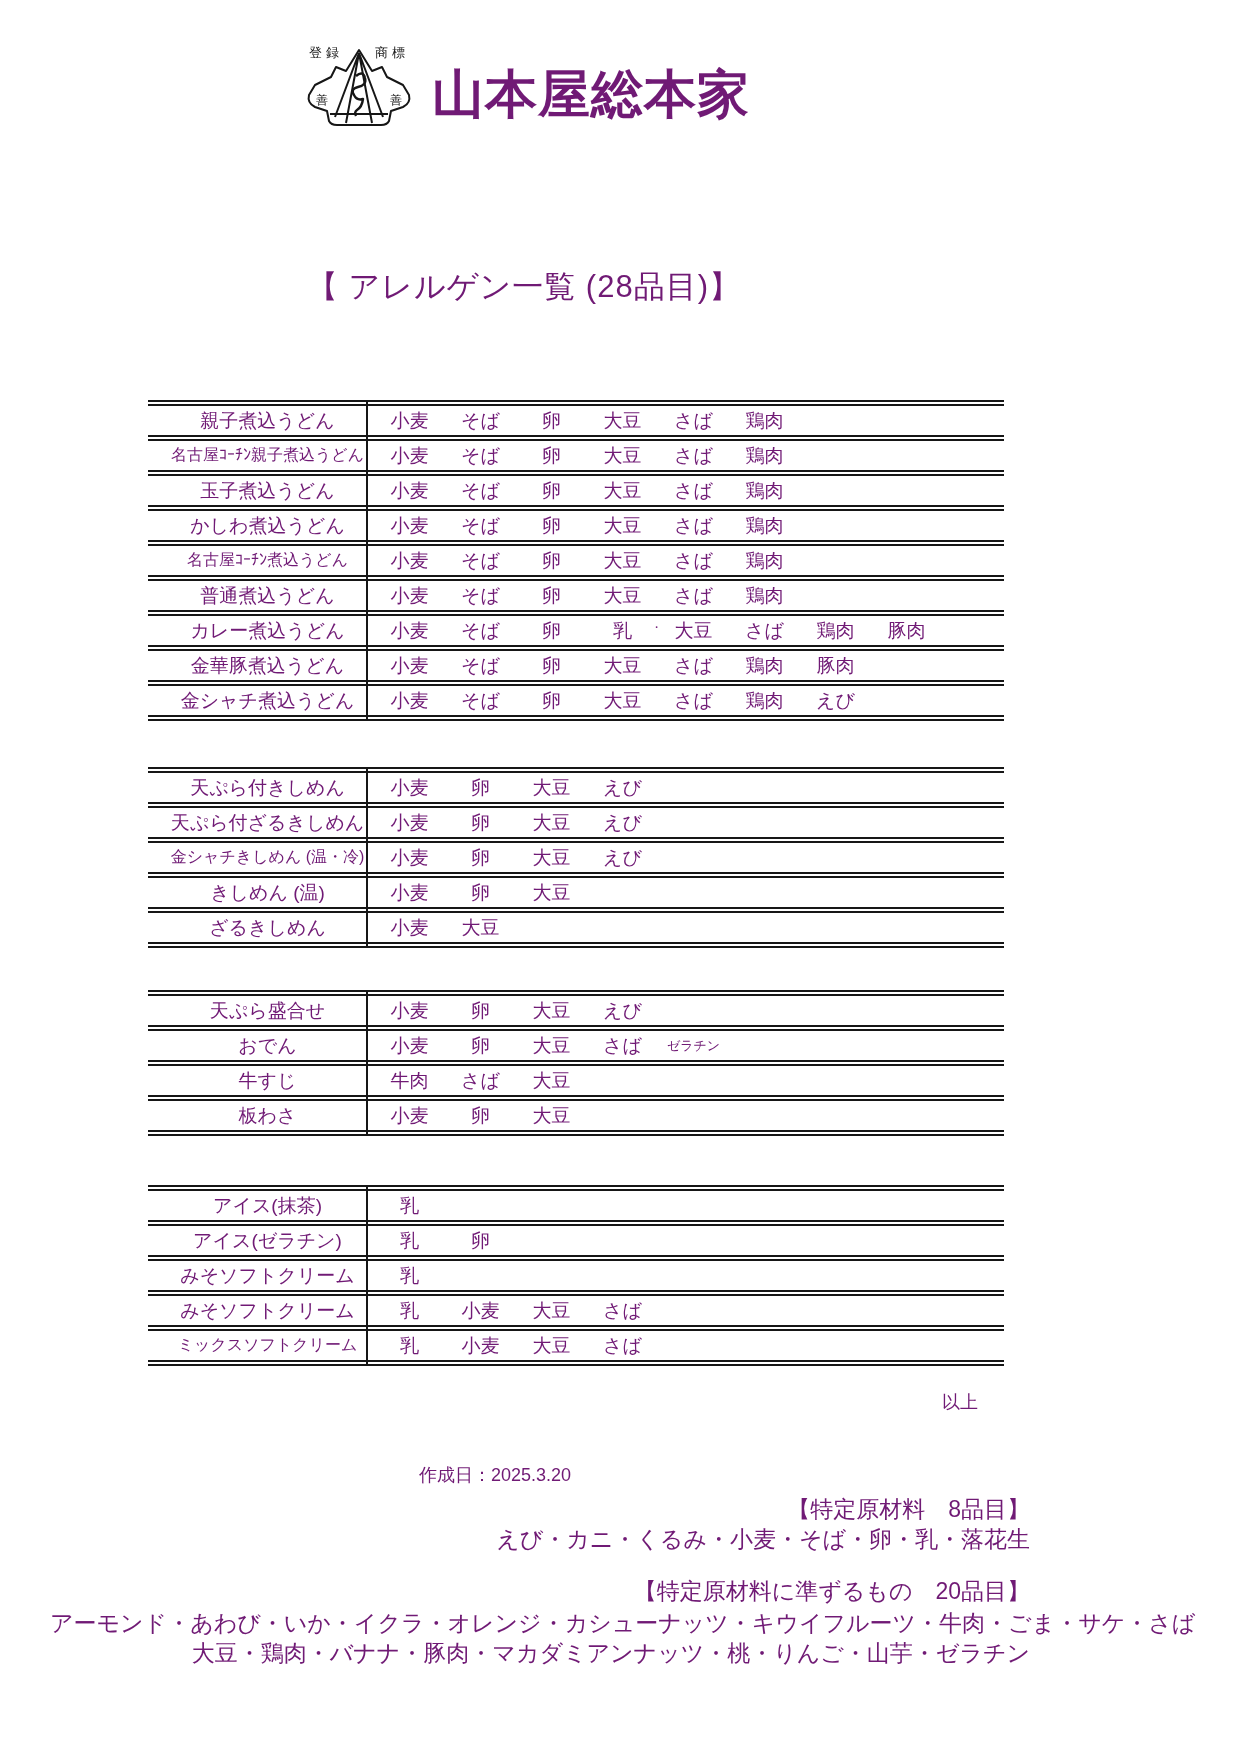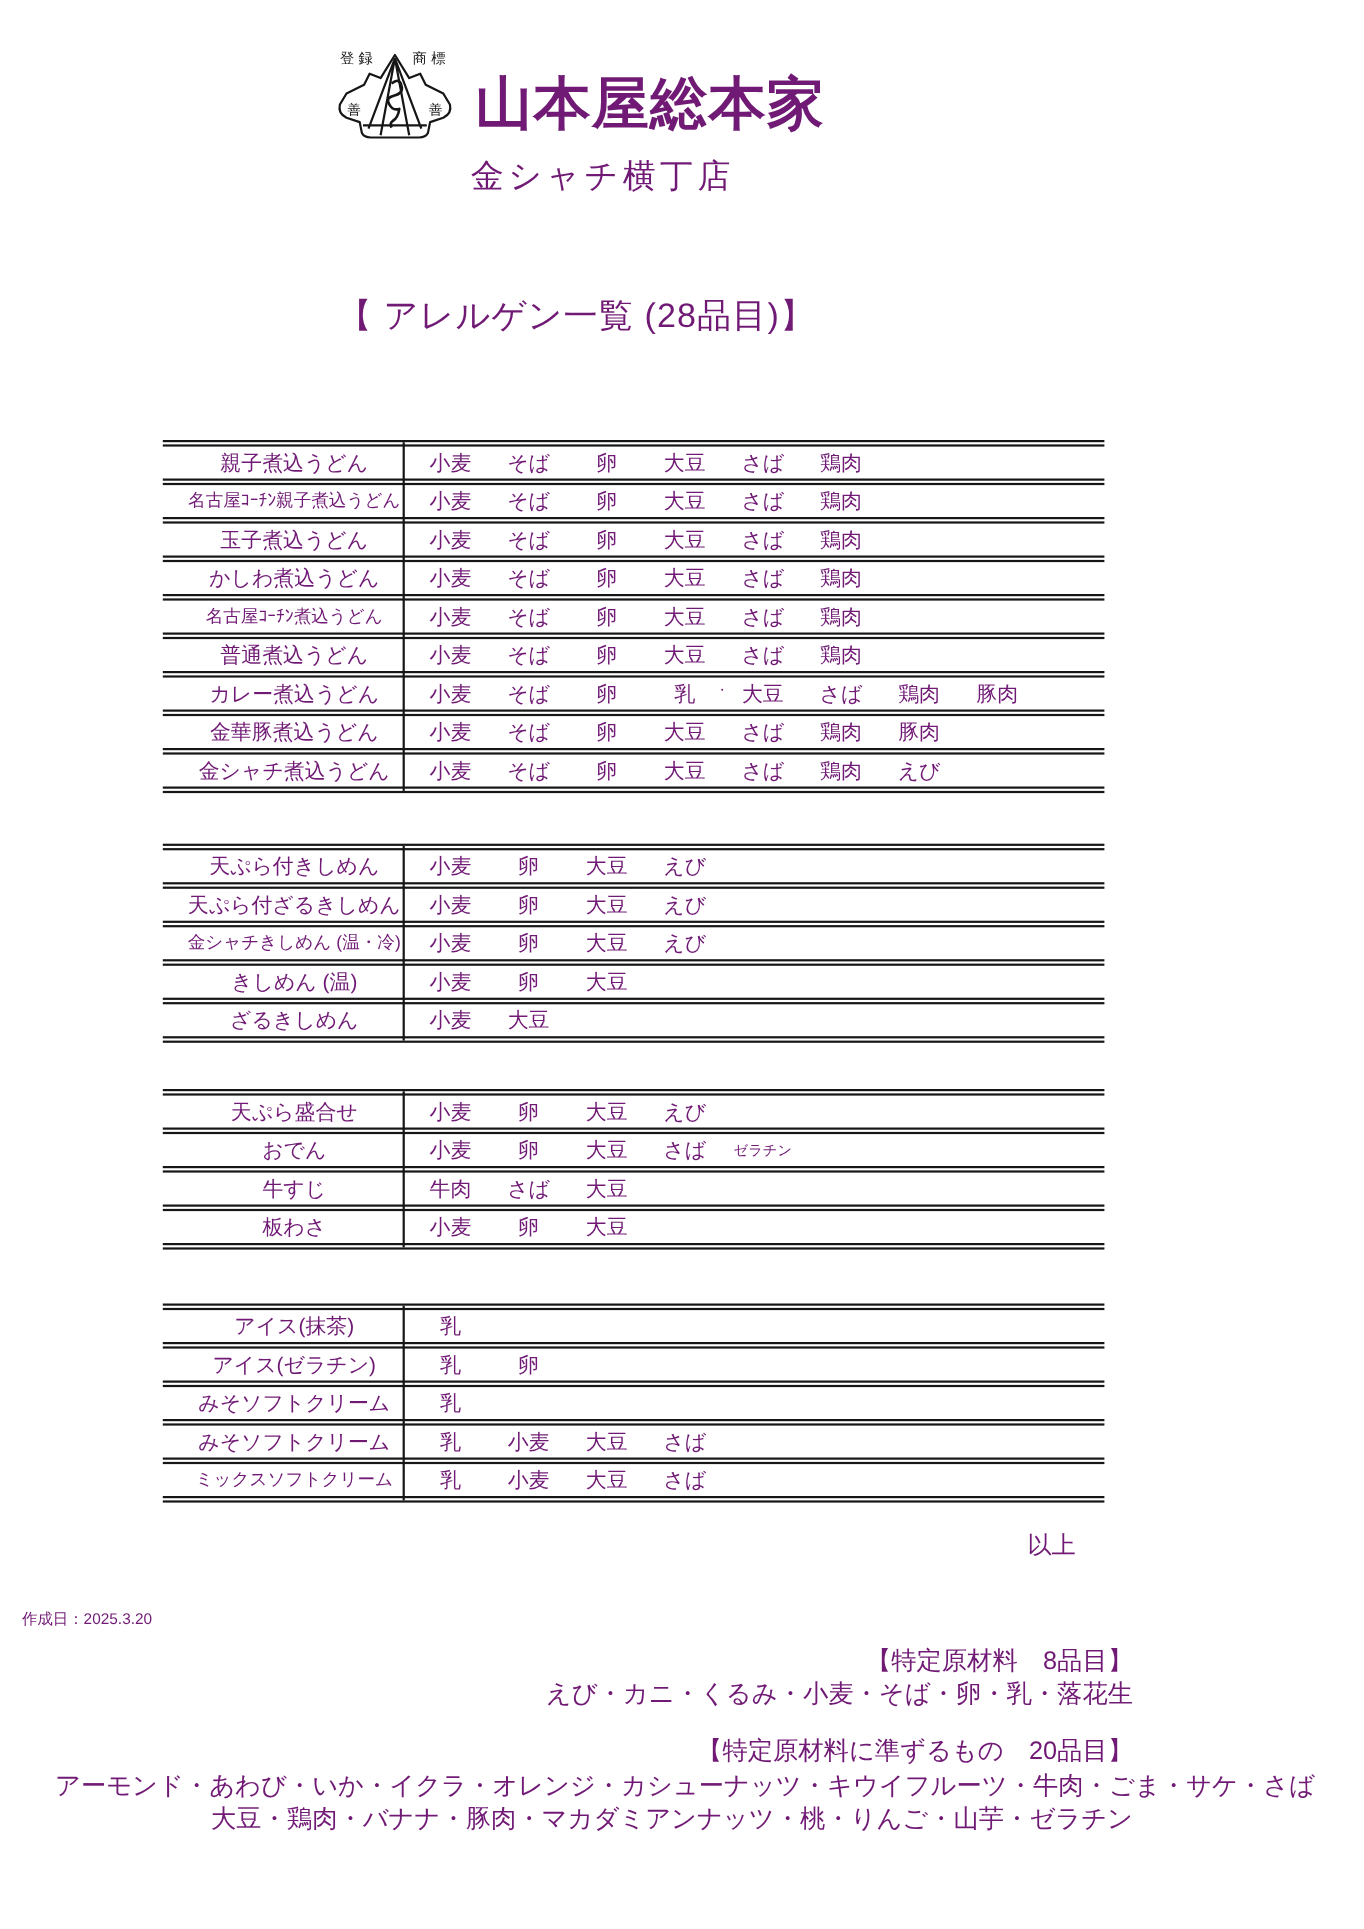"金シャチ横丁店" div.store { html: <div>金シャチ横丁店</div> -> none }
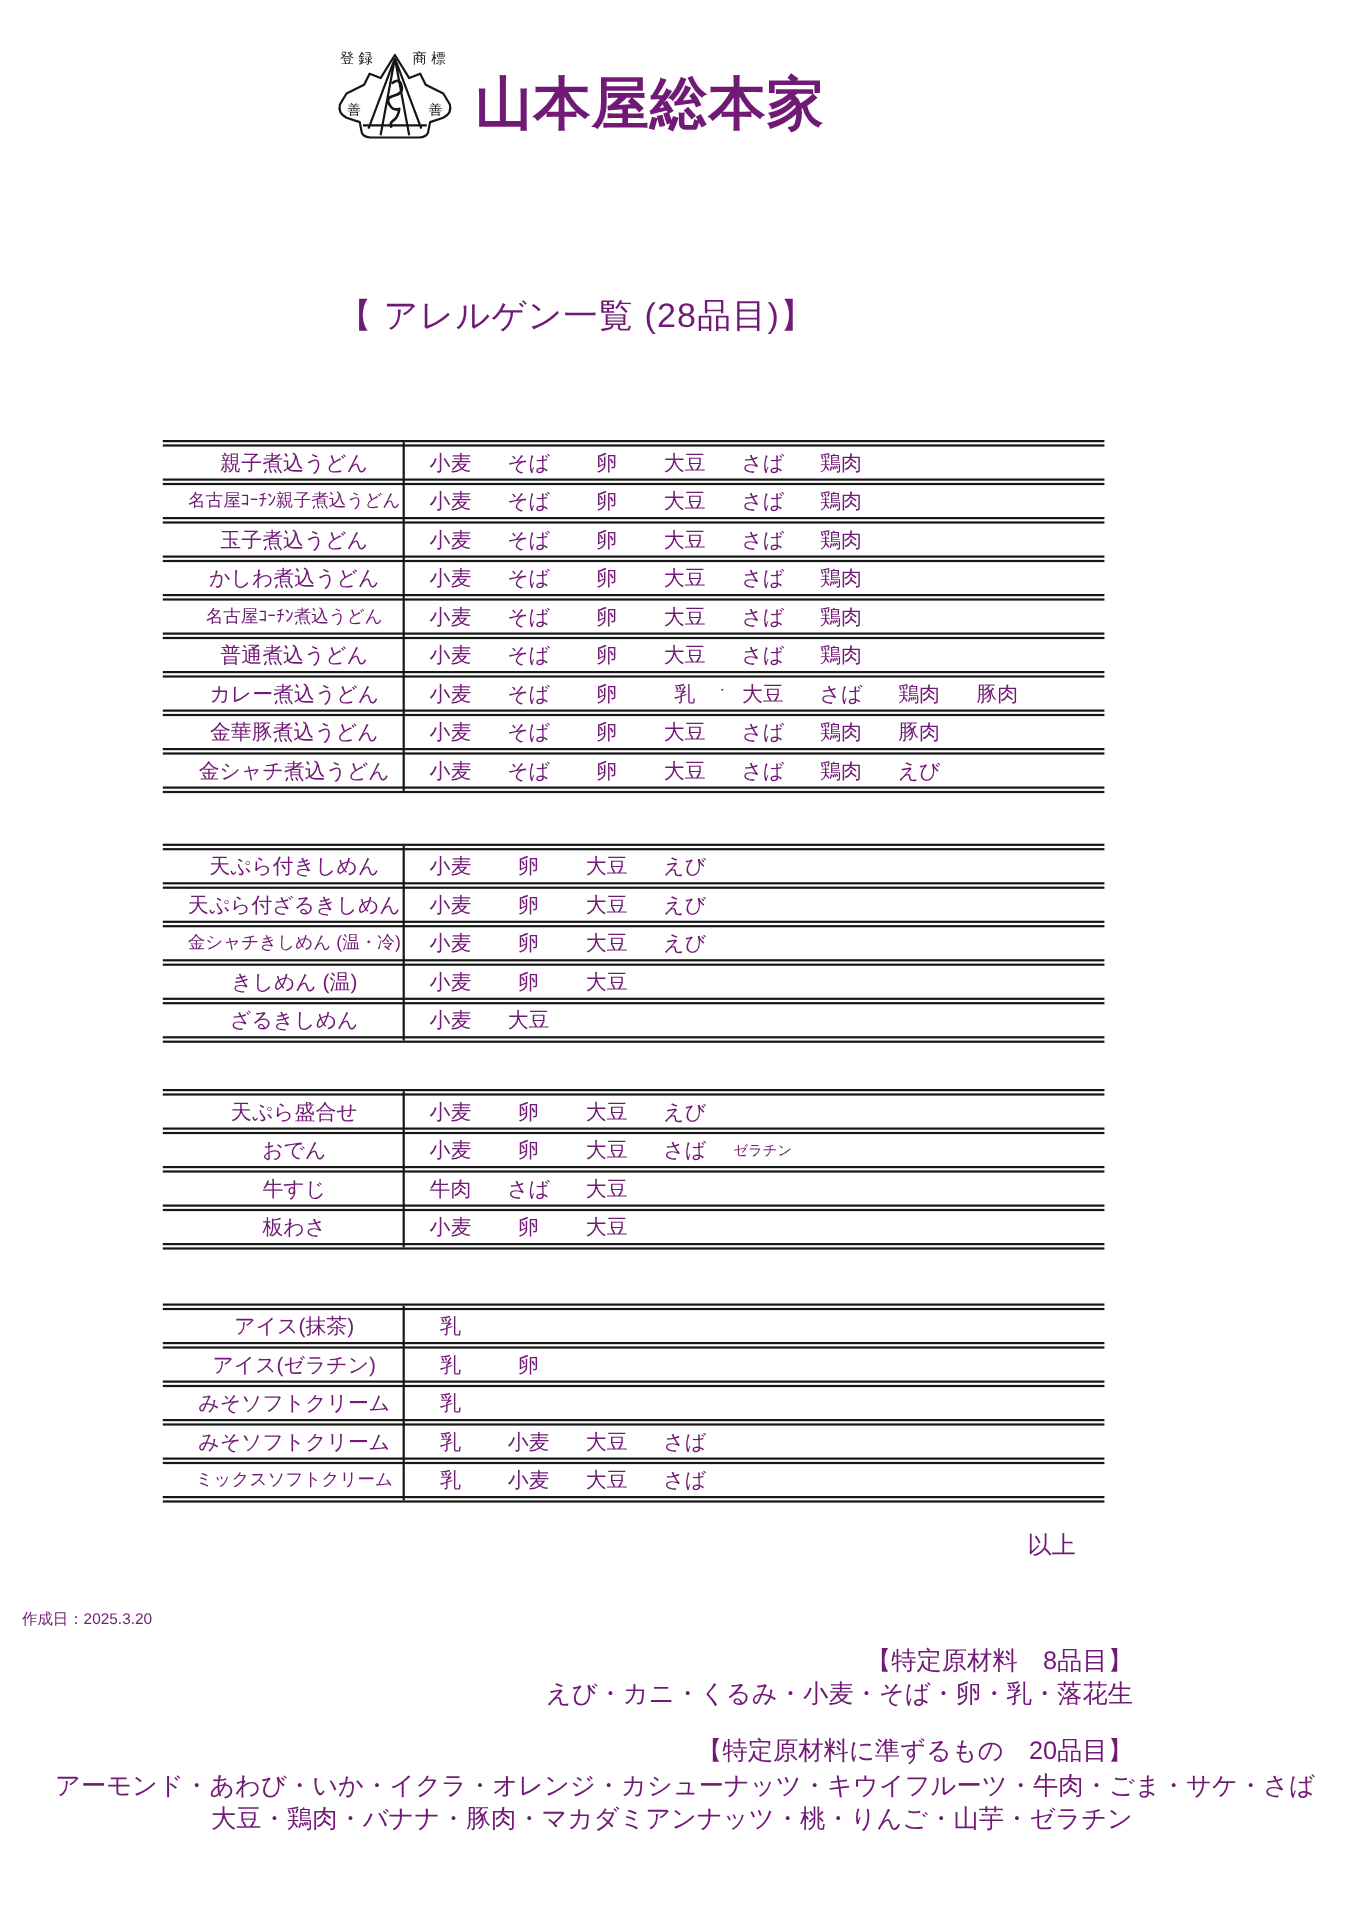"以上" .closing { font-size: 22px -> 18px }
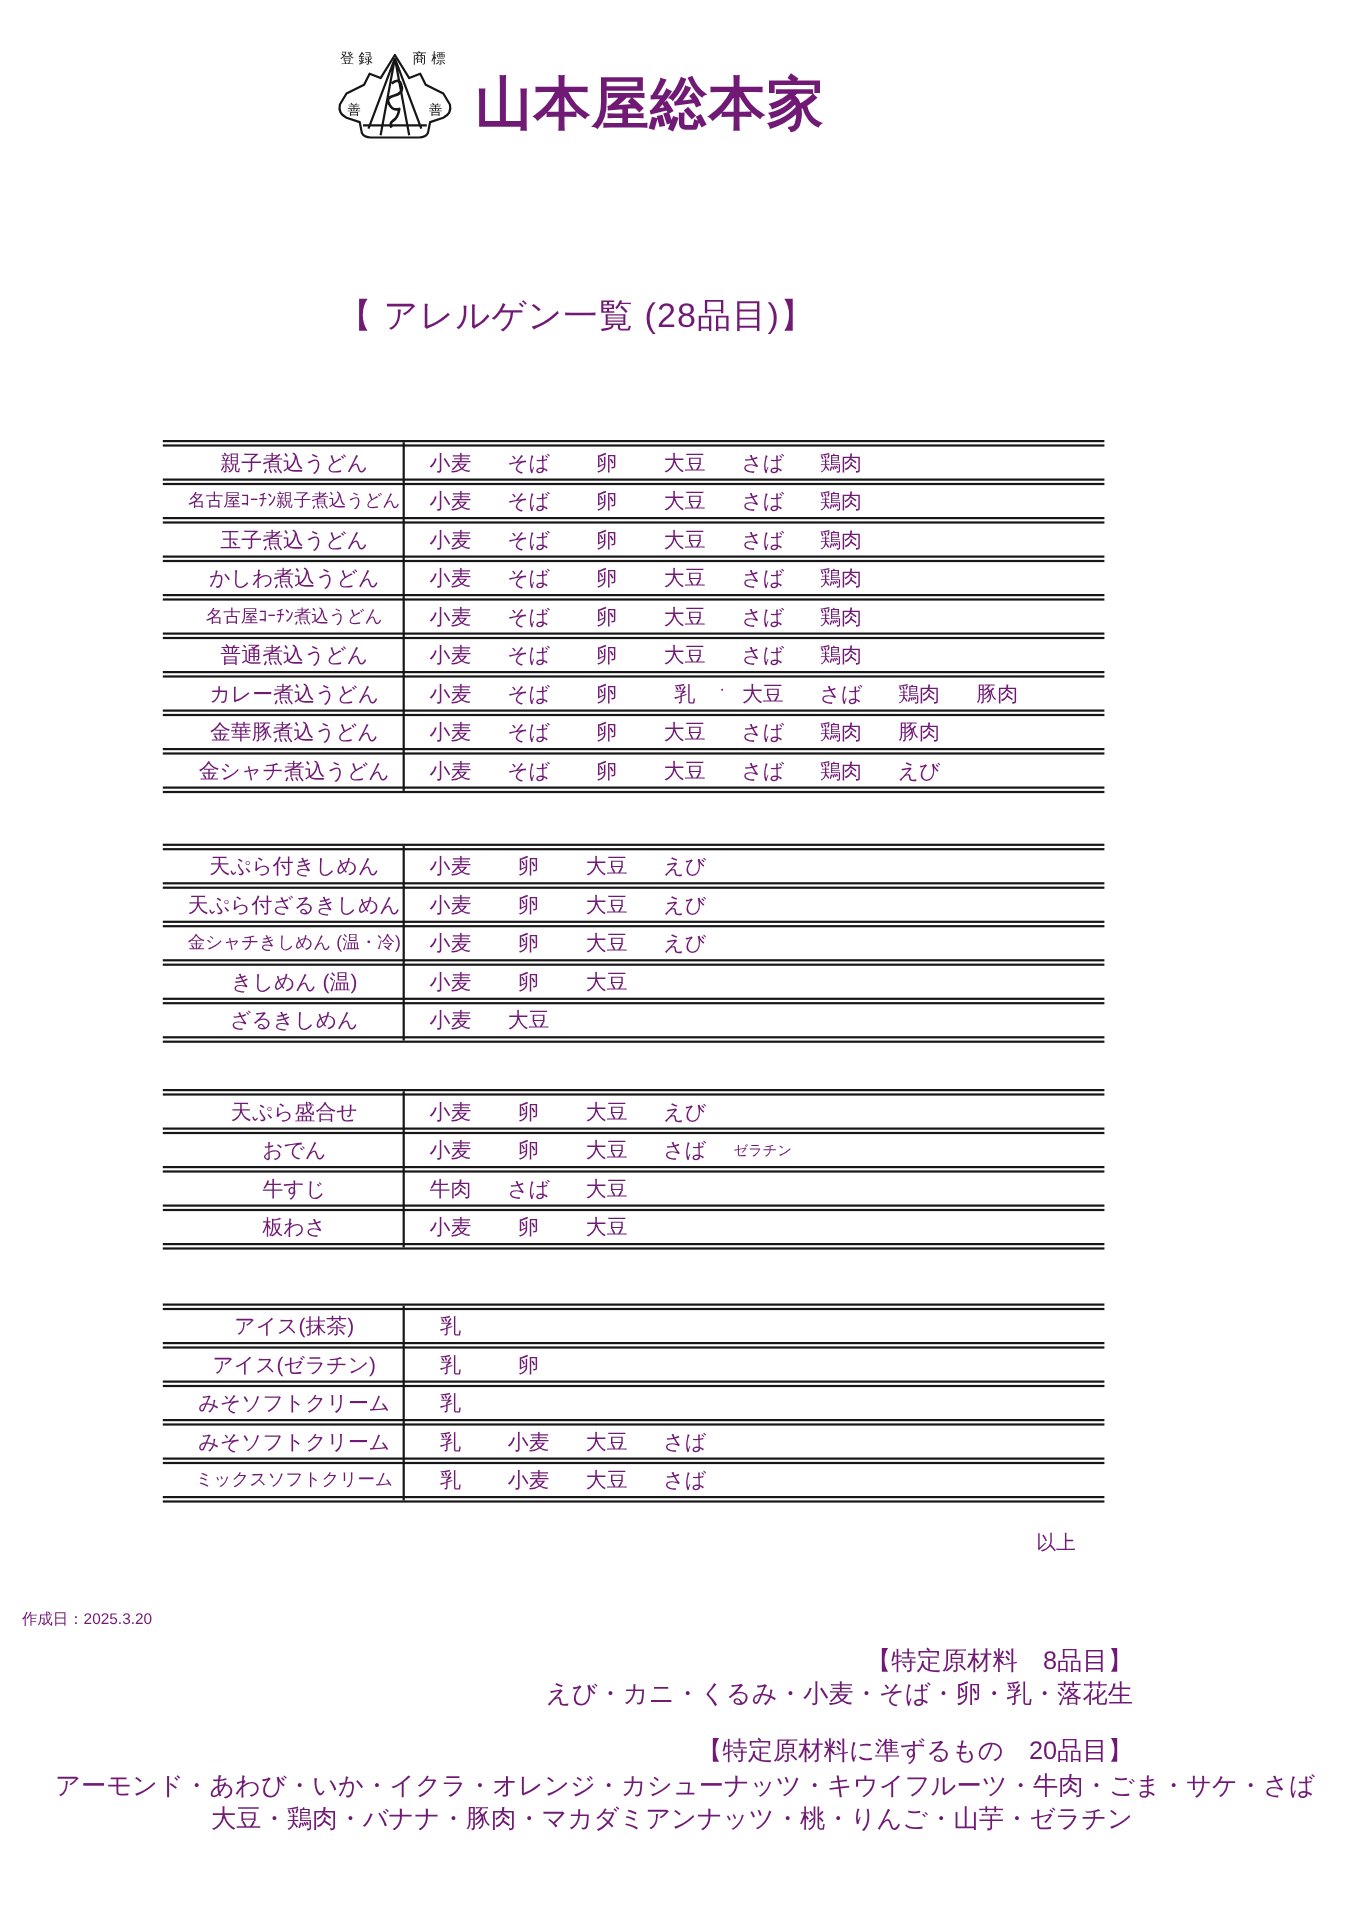"作成日：2025.3.20" .created { font-size: 14px -> 18px; text-align: left -> center }
